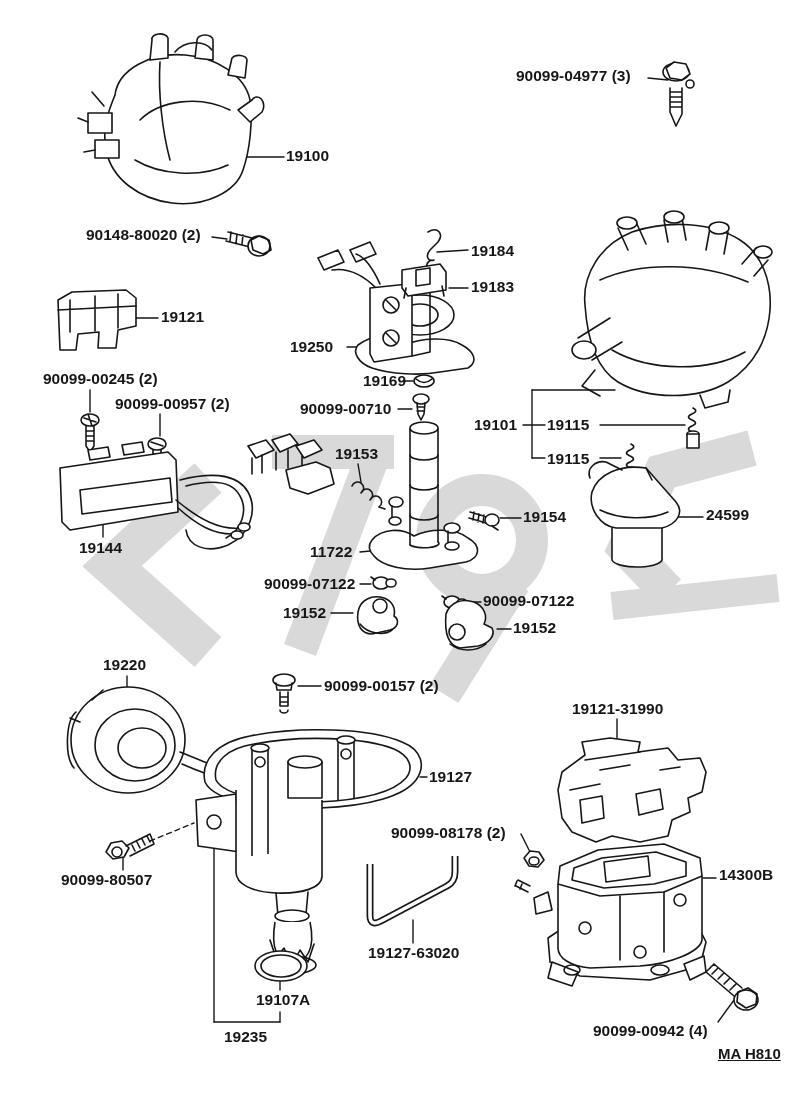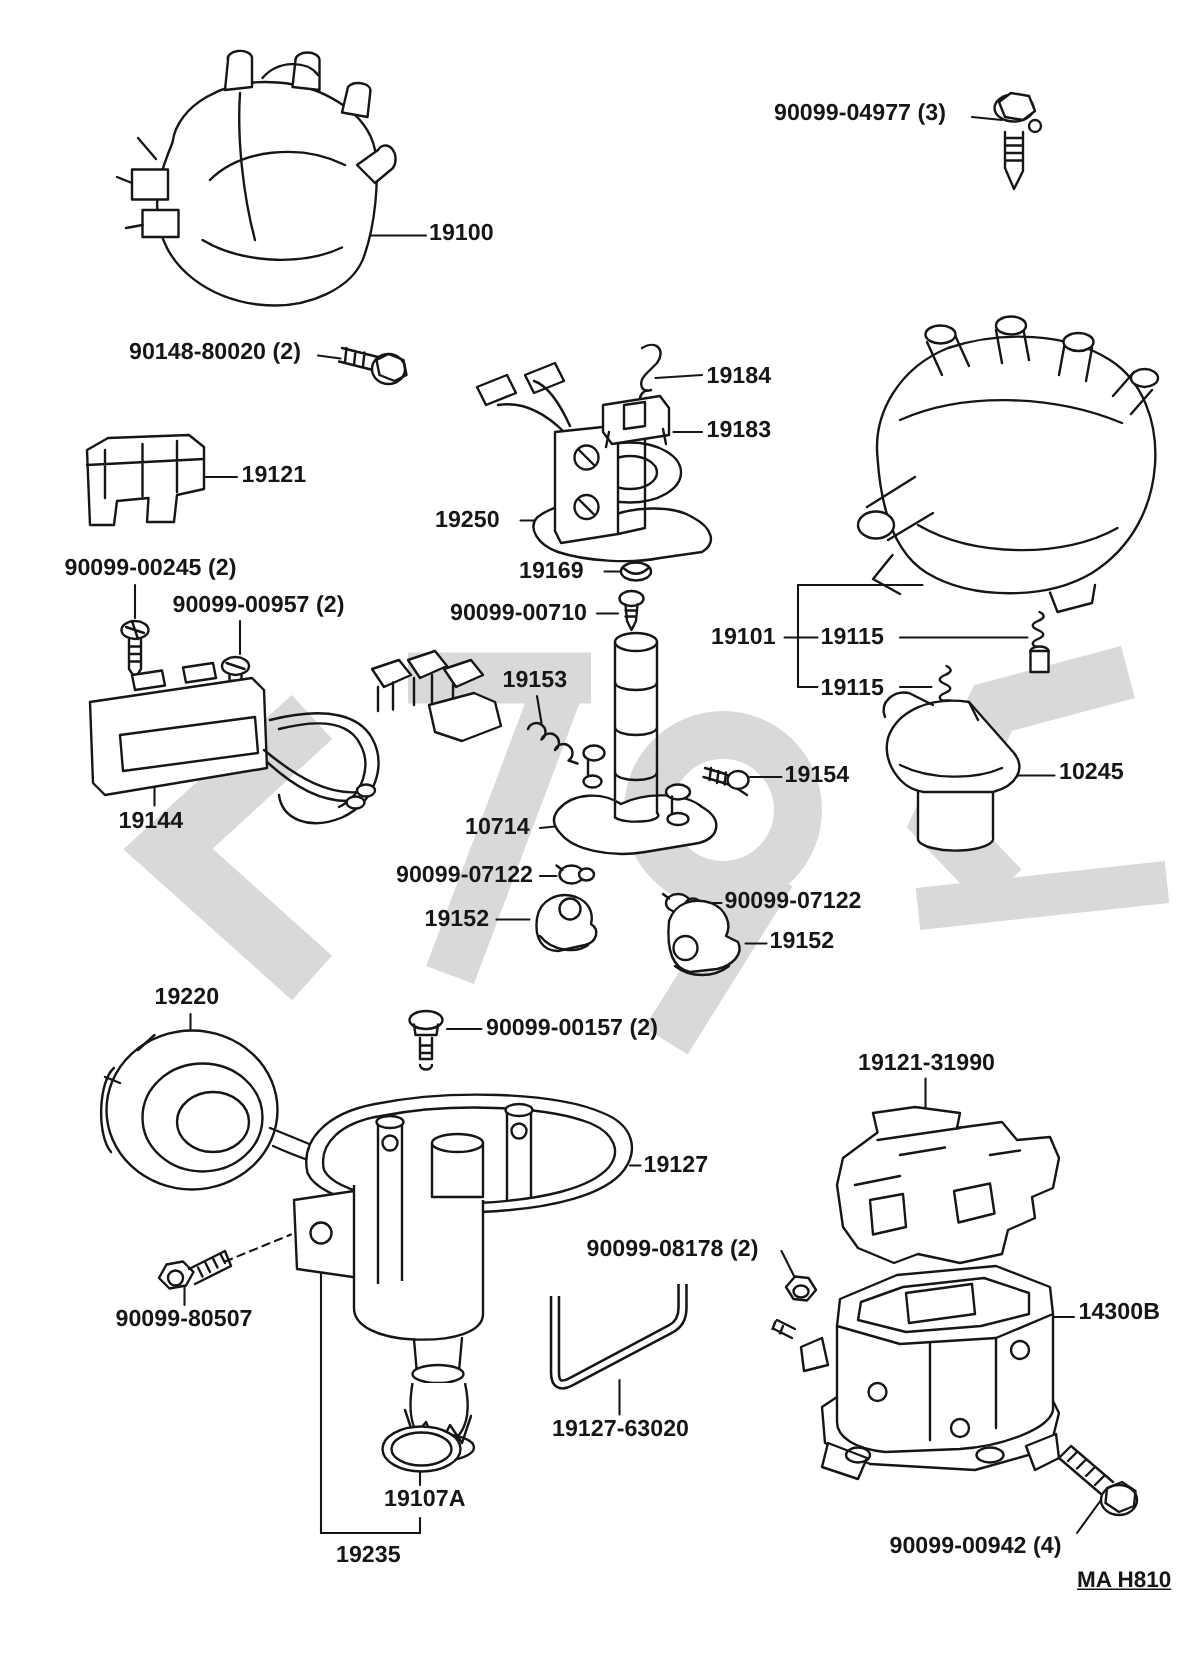"19169" div.plabel { left: 346px -> 363px }
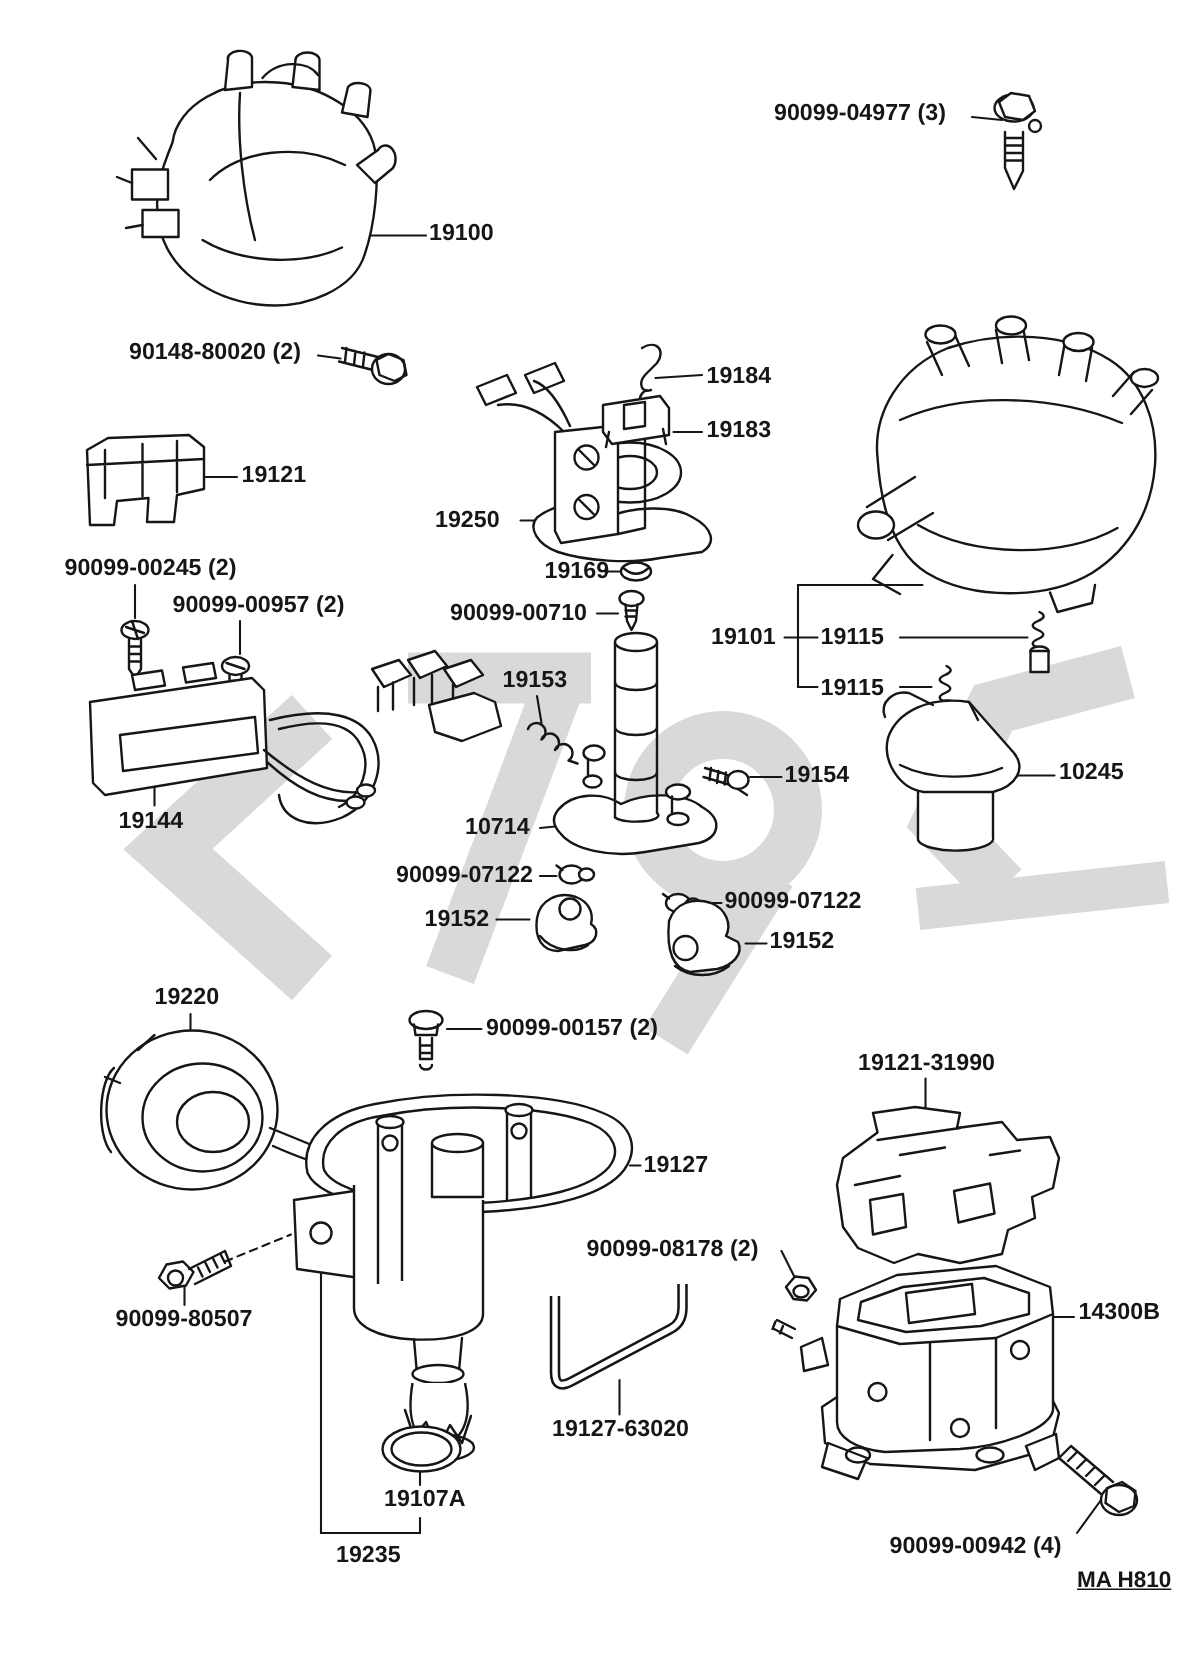"10245" div.plabel { text: 10245 -> 24599 }
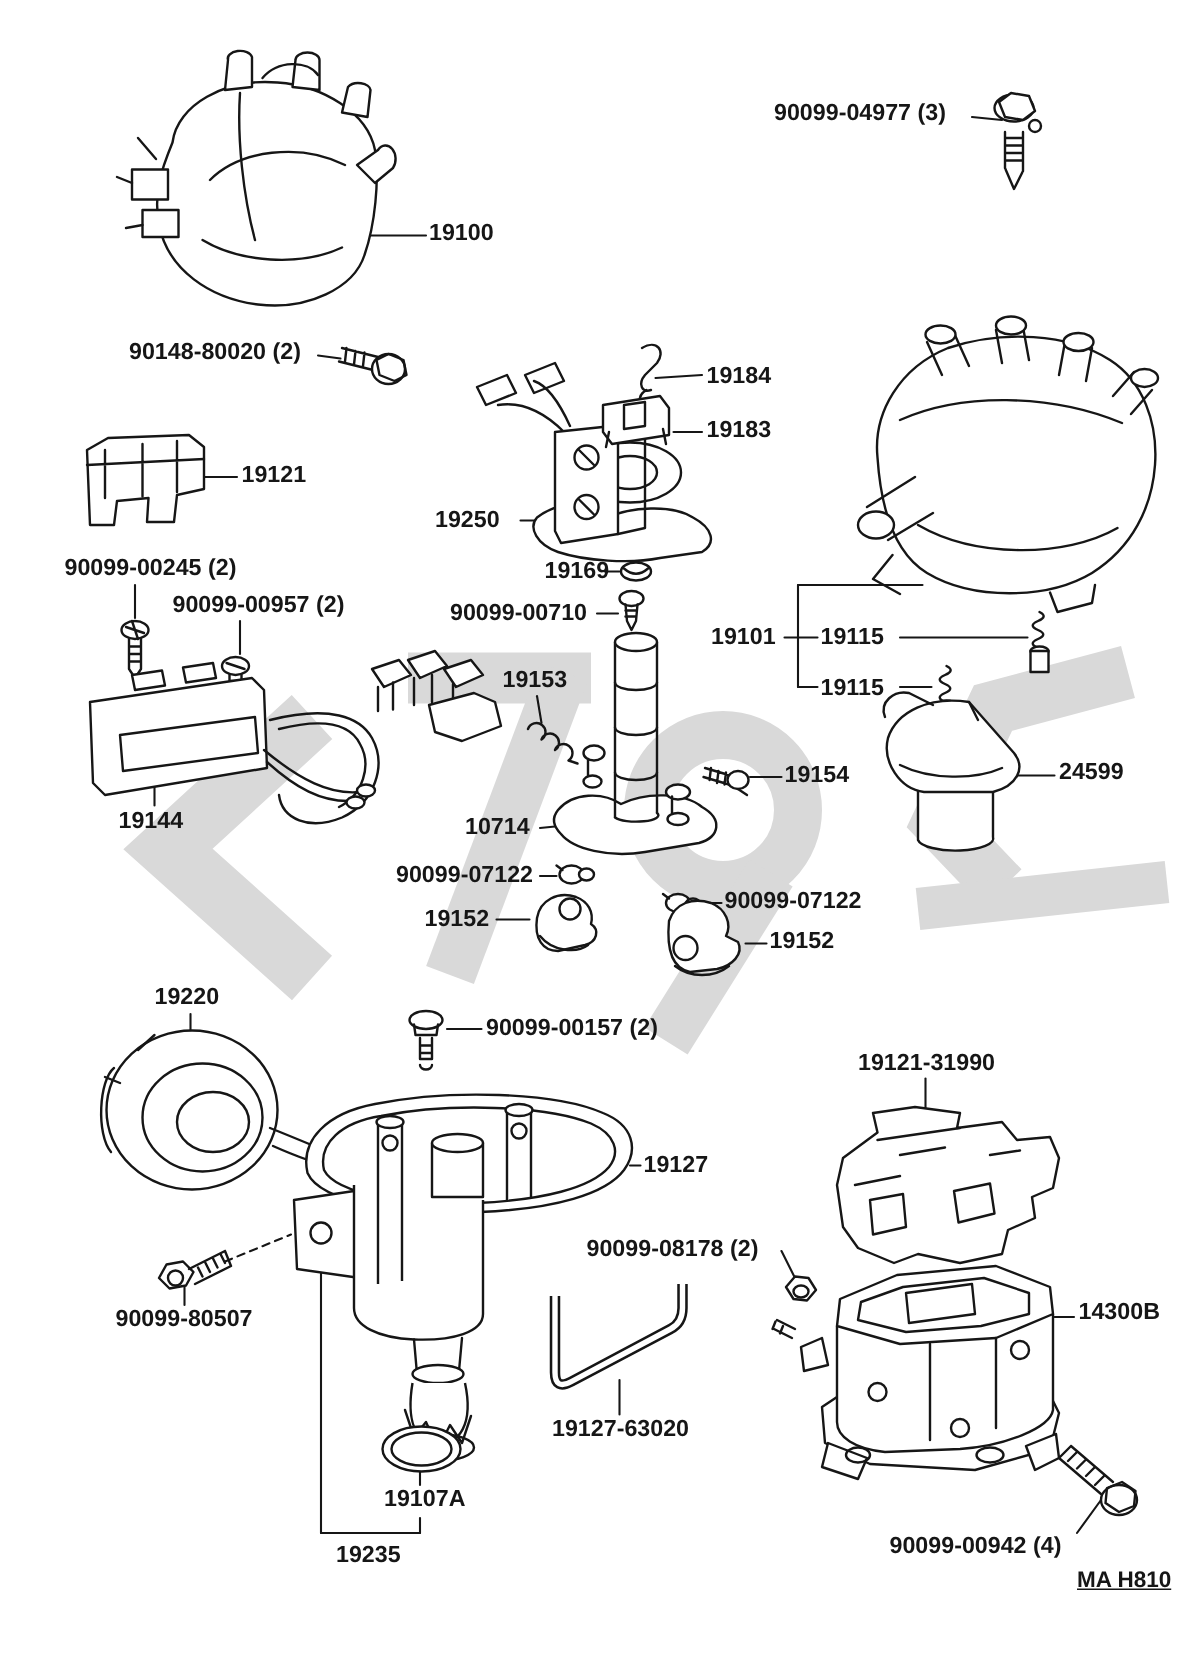"10714" div.plabel { text: 10714 -> 11722 }
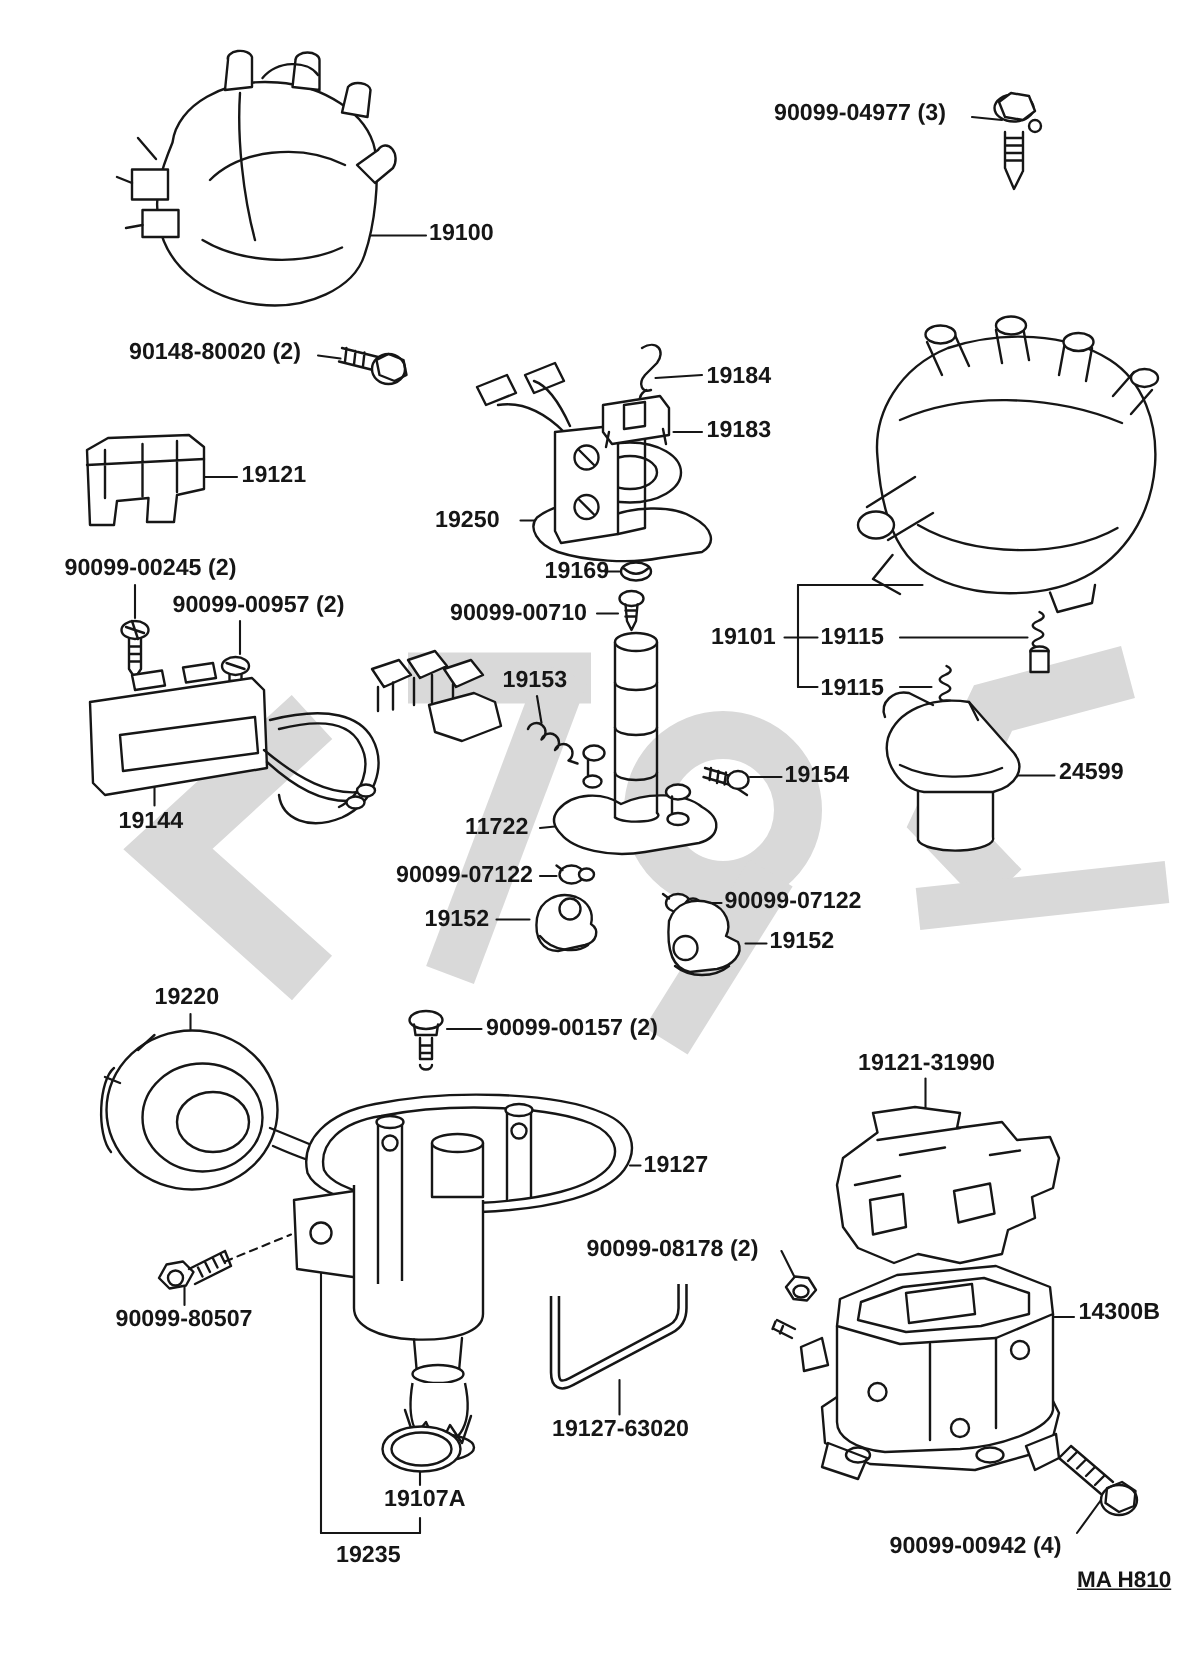"90099-80507" div.plabel { left: 77px -> 61px }
